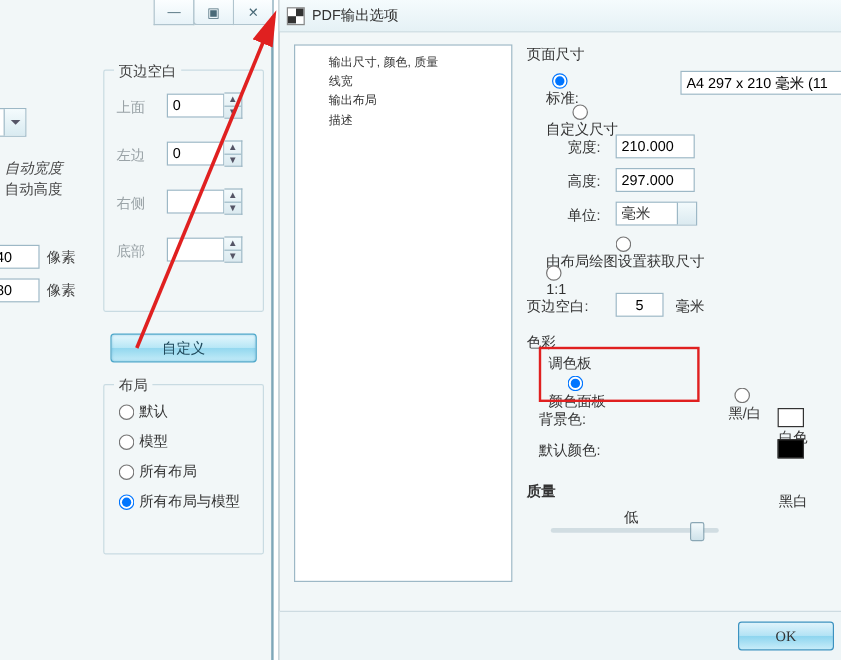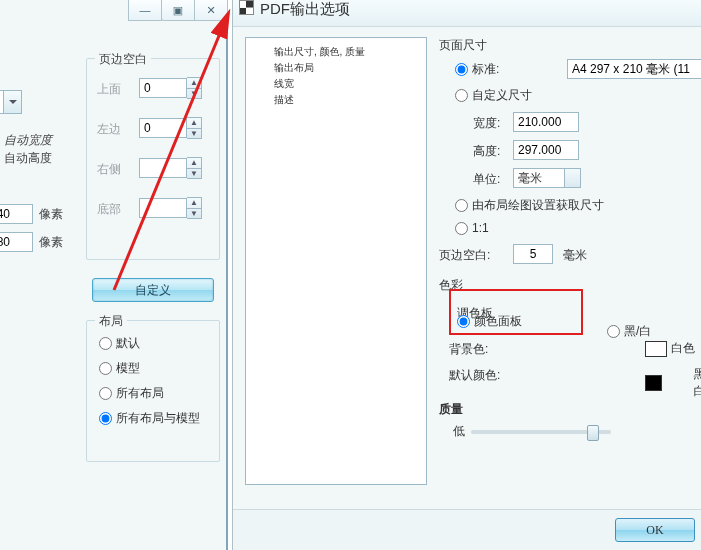"PDF输出选项" .dlg-title { align-items: none -> center; font-size: 15px -> 12px }
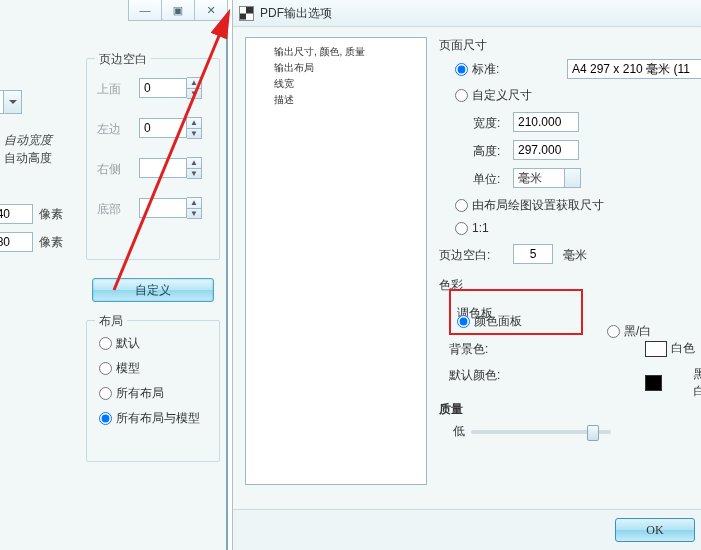"输出布局" div.tree-item { order: before "线宽" -> after "线宽" }
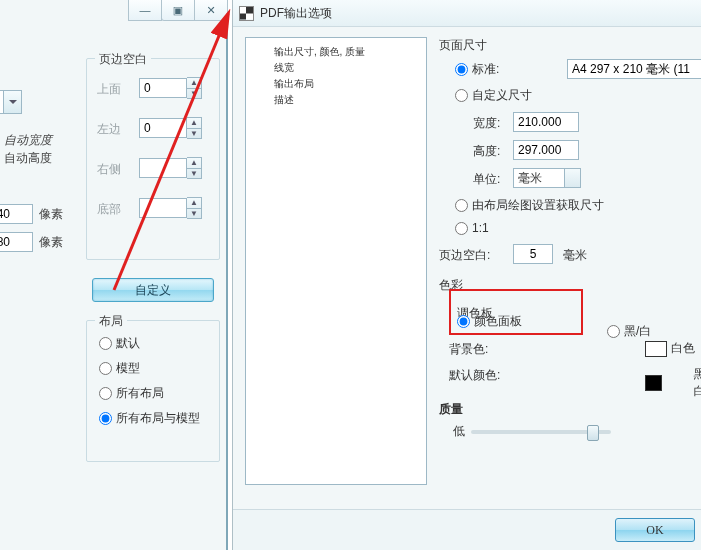"标准:" .row { flex-direction: none -> column }
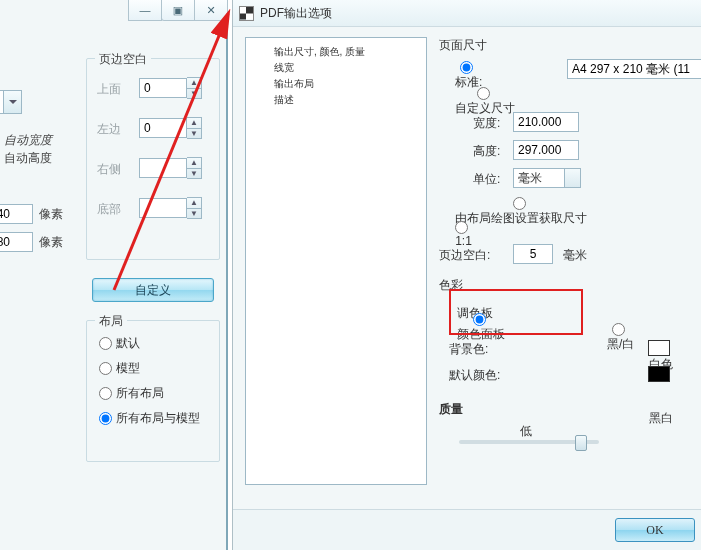"调色板" span.section-label { top: 272px -> 262px }
